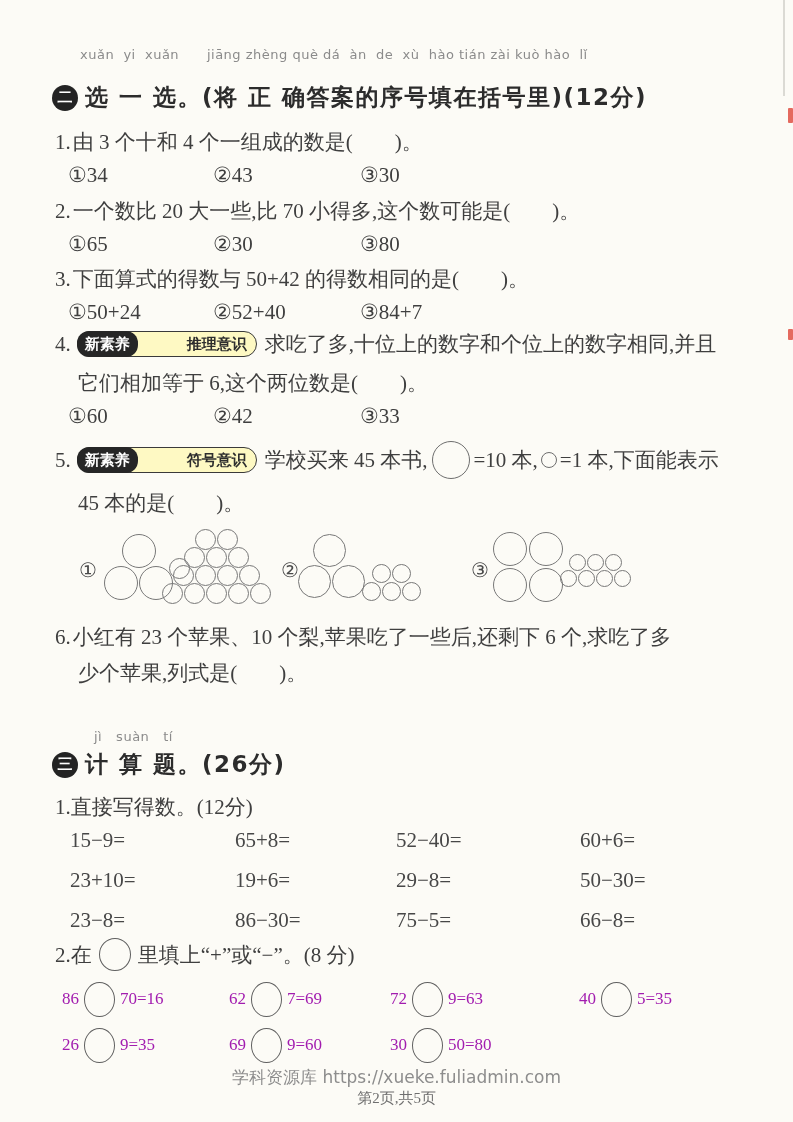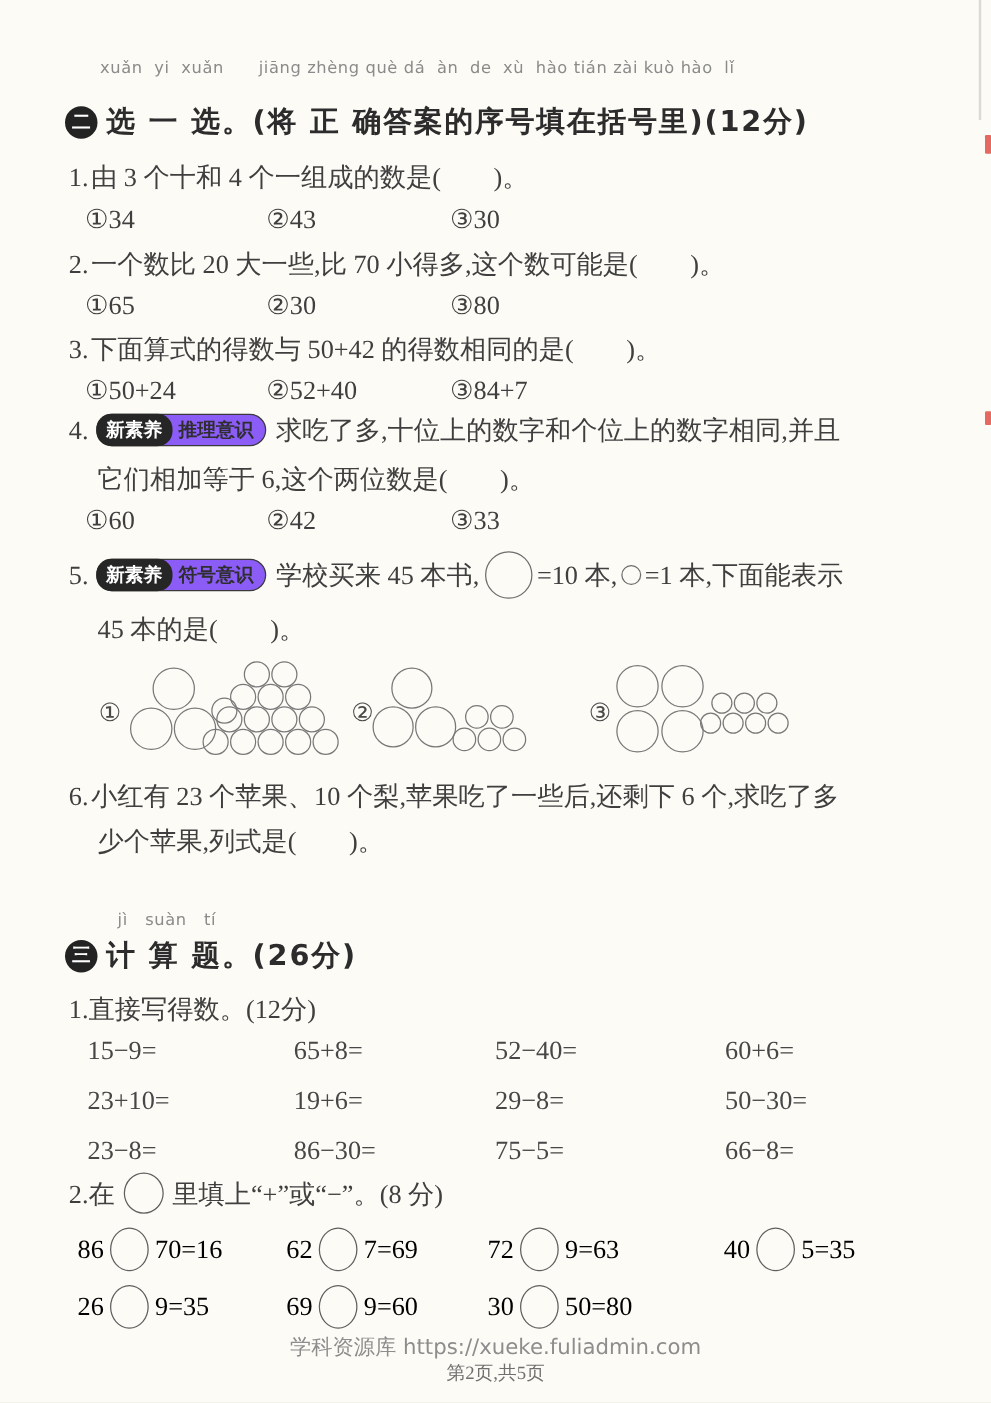"新素养" .badge-group { background: #8b5cf6 -> #fef9c3; gap: none -> 44px }
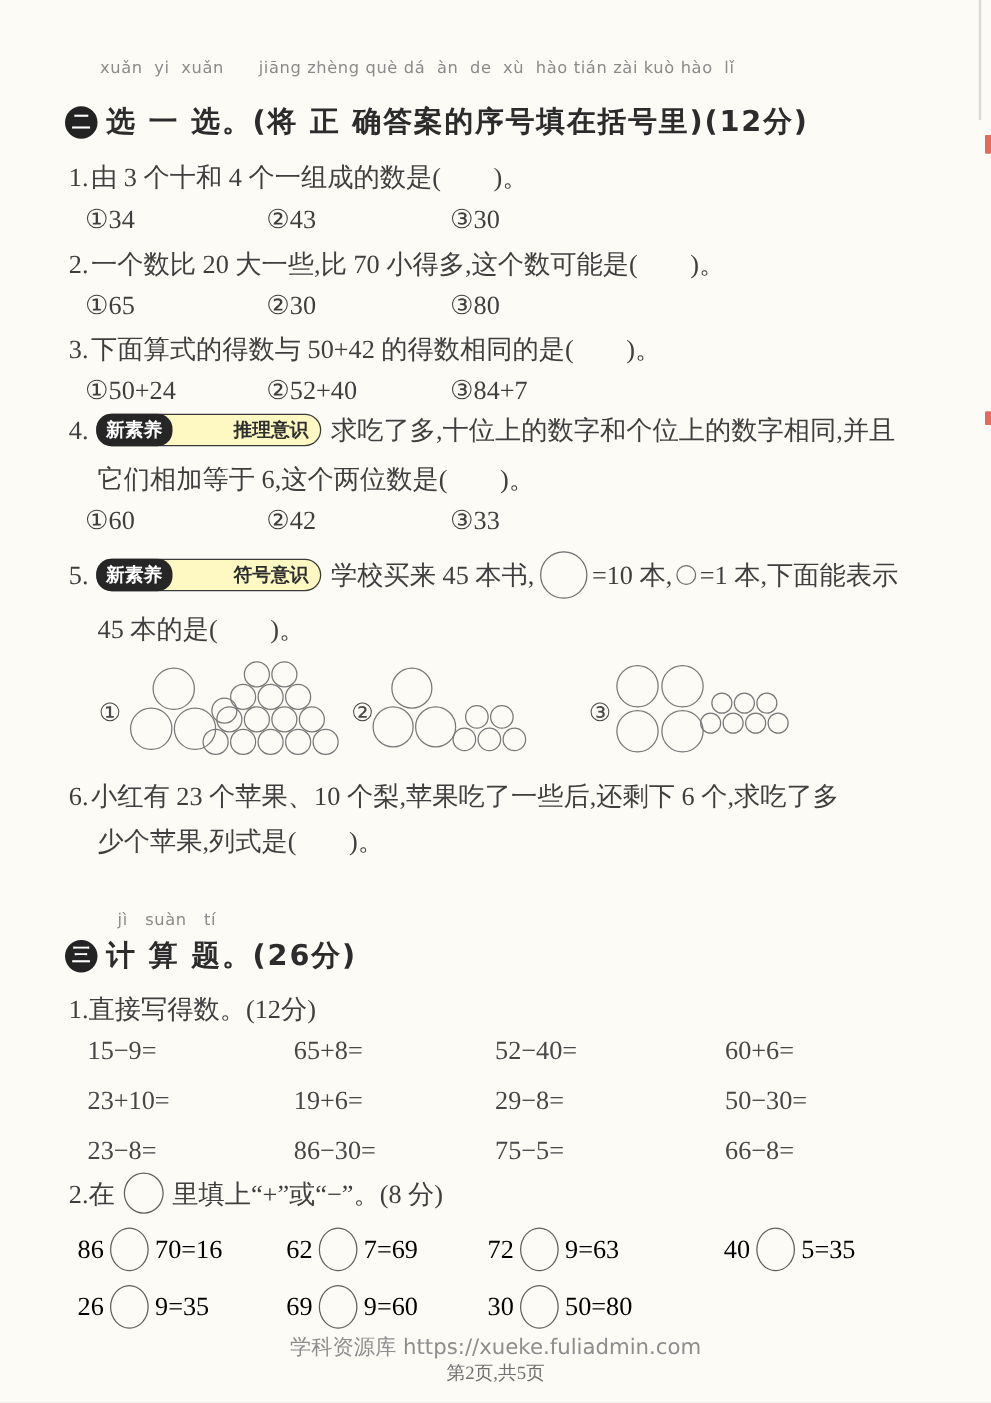"86" .fill-grid { color: #000000 -> #a21caf; font-size: 21px -> 17px }
